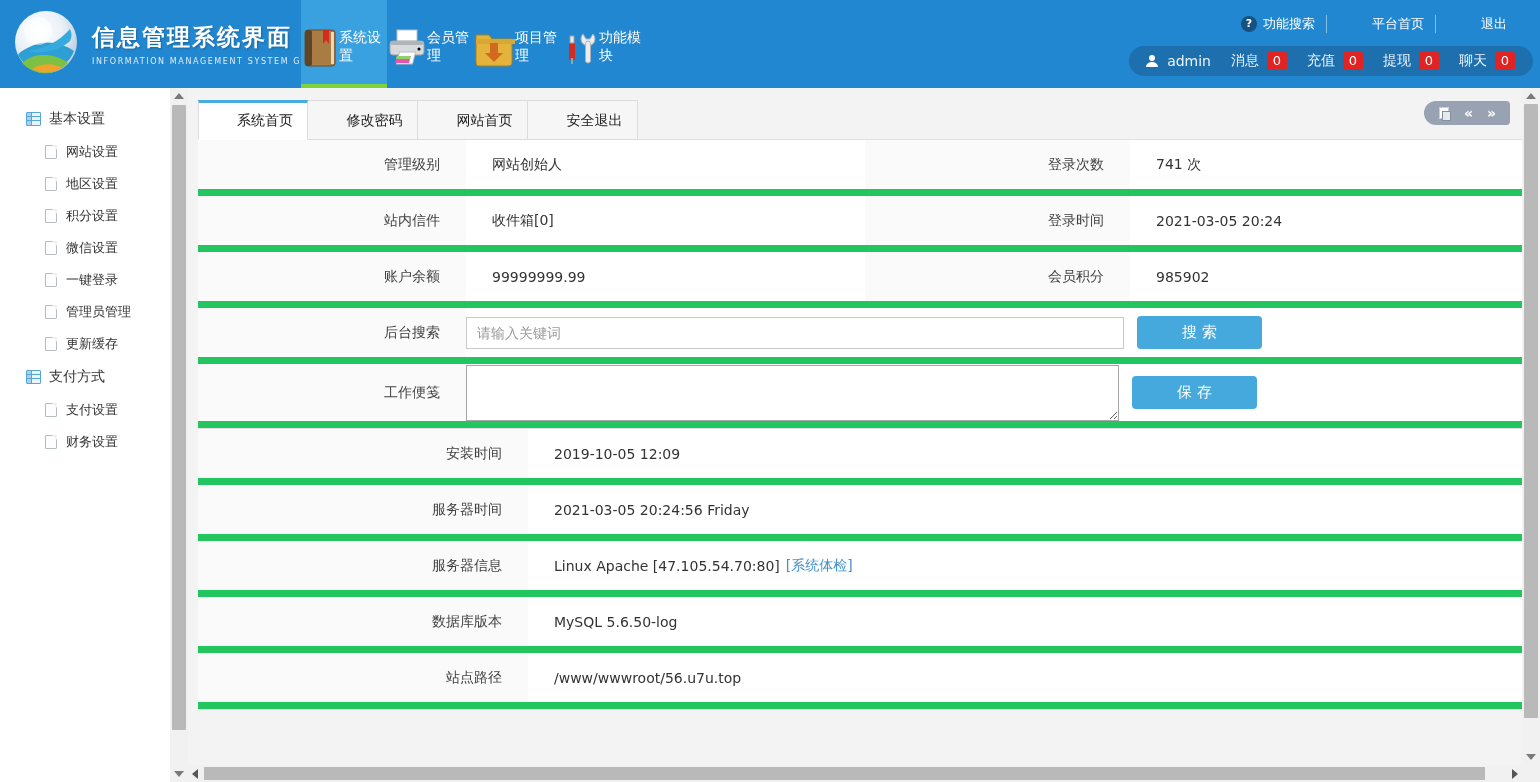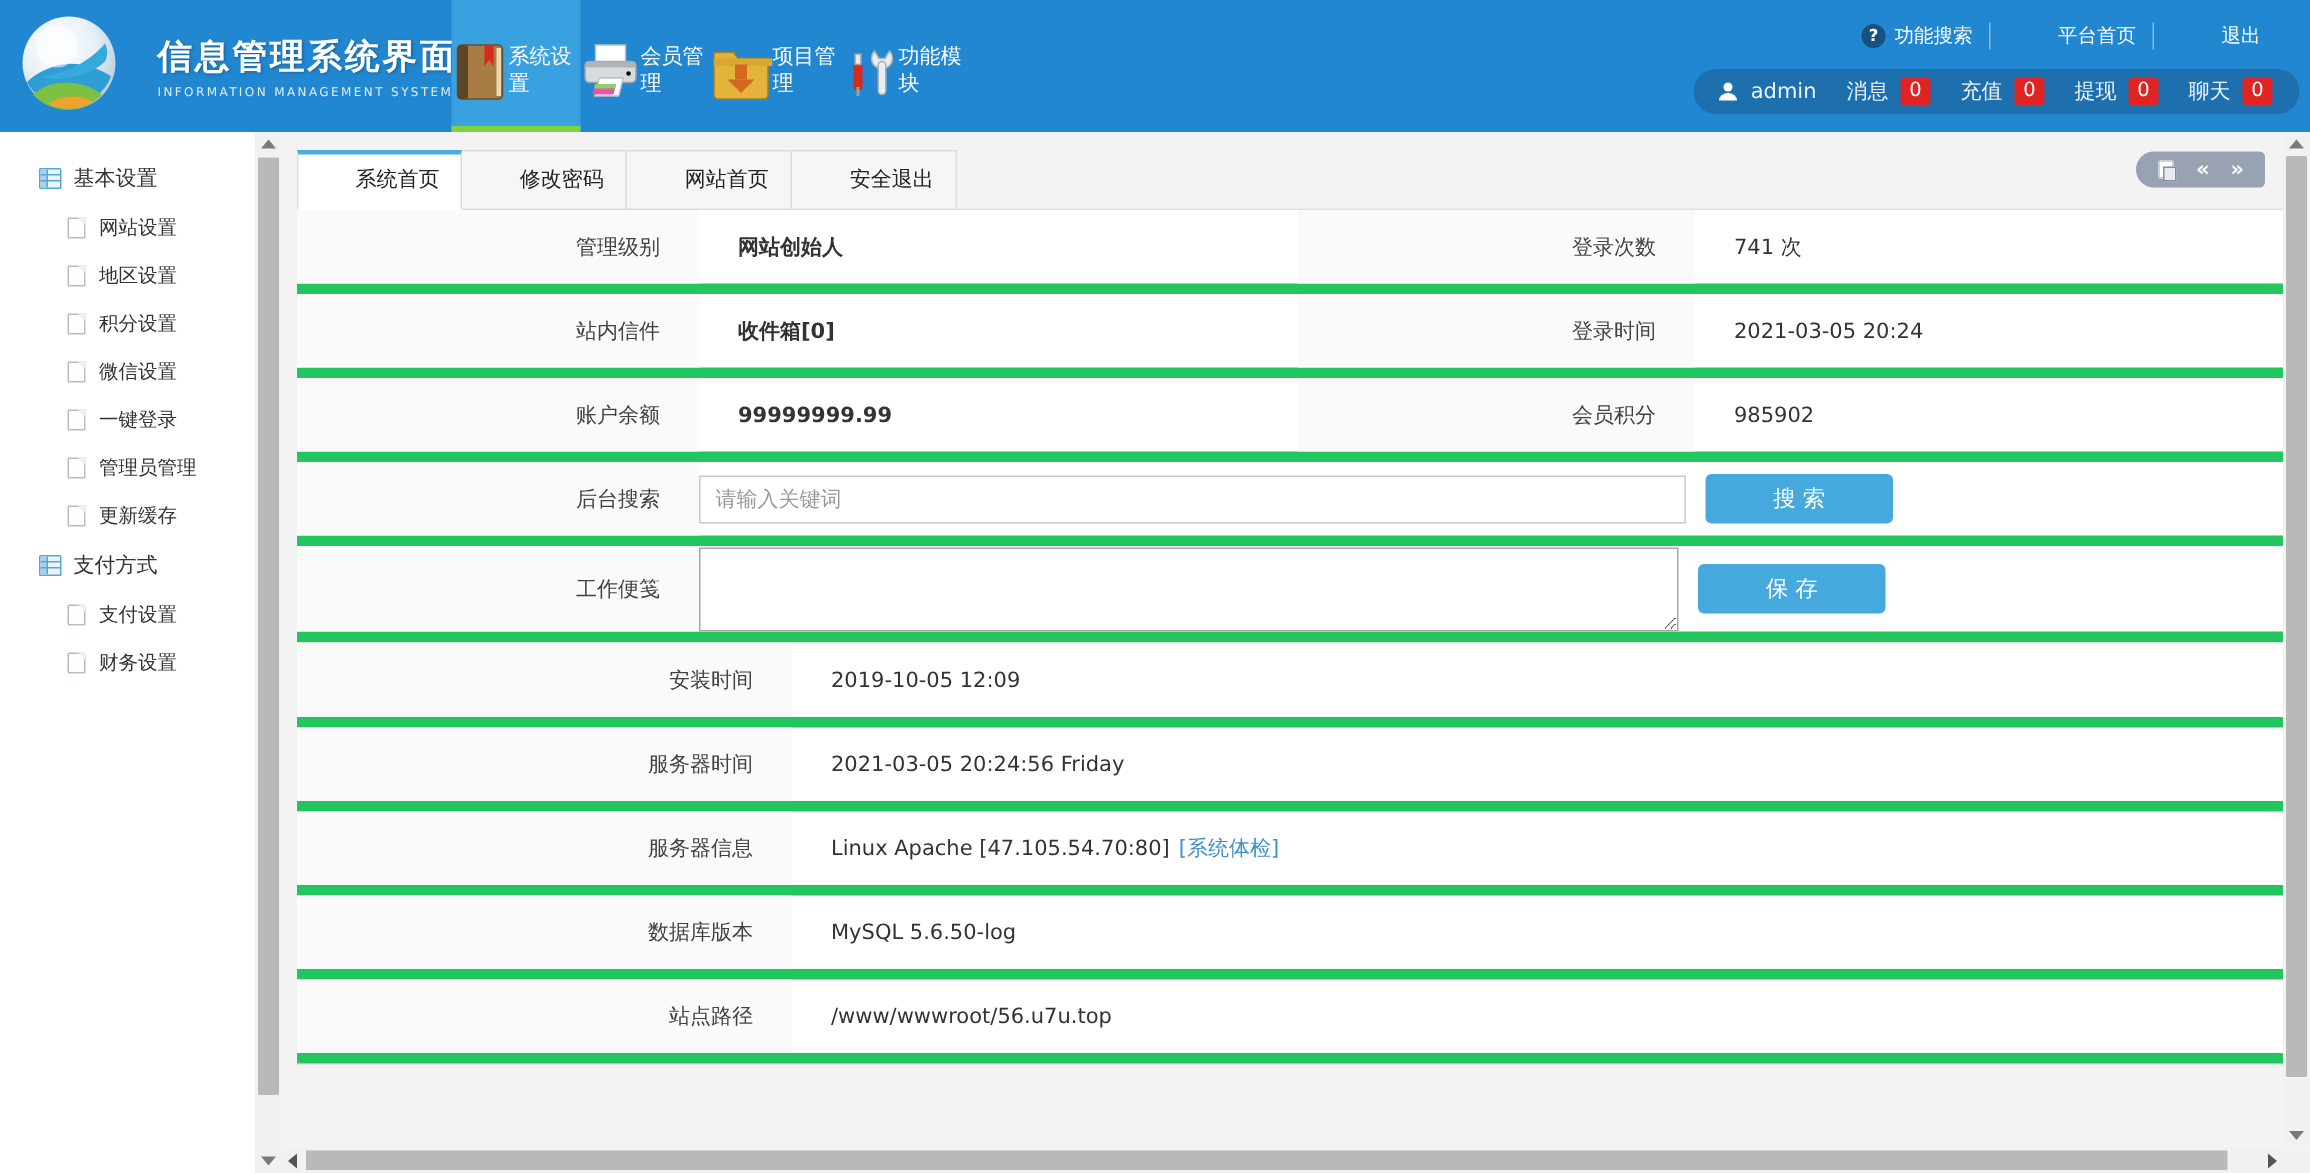"信息管理系统界面" .logo-text { margin-left: 19px -> 6px }
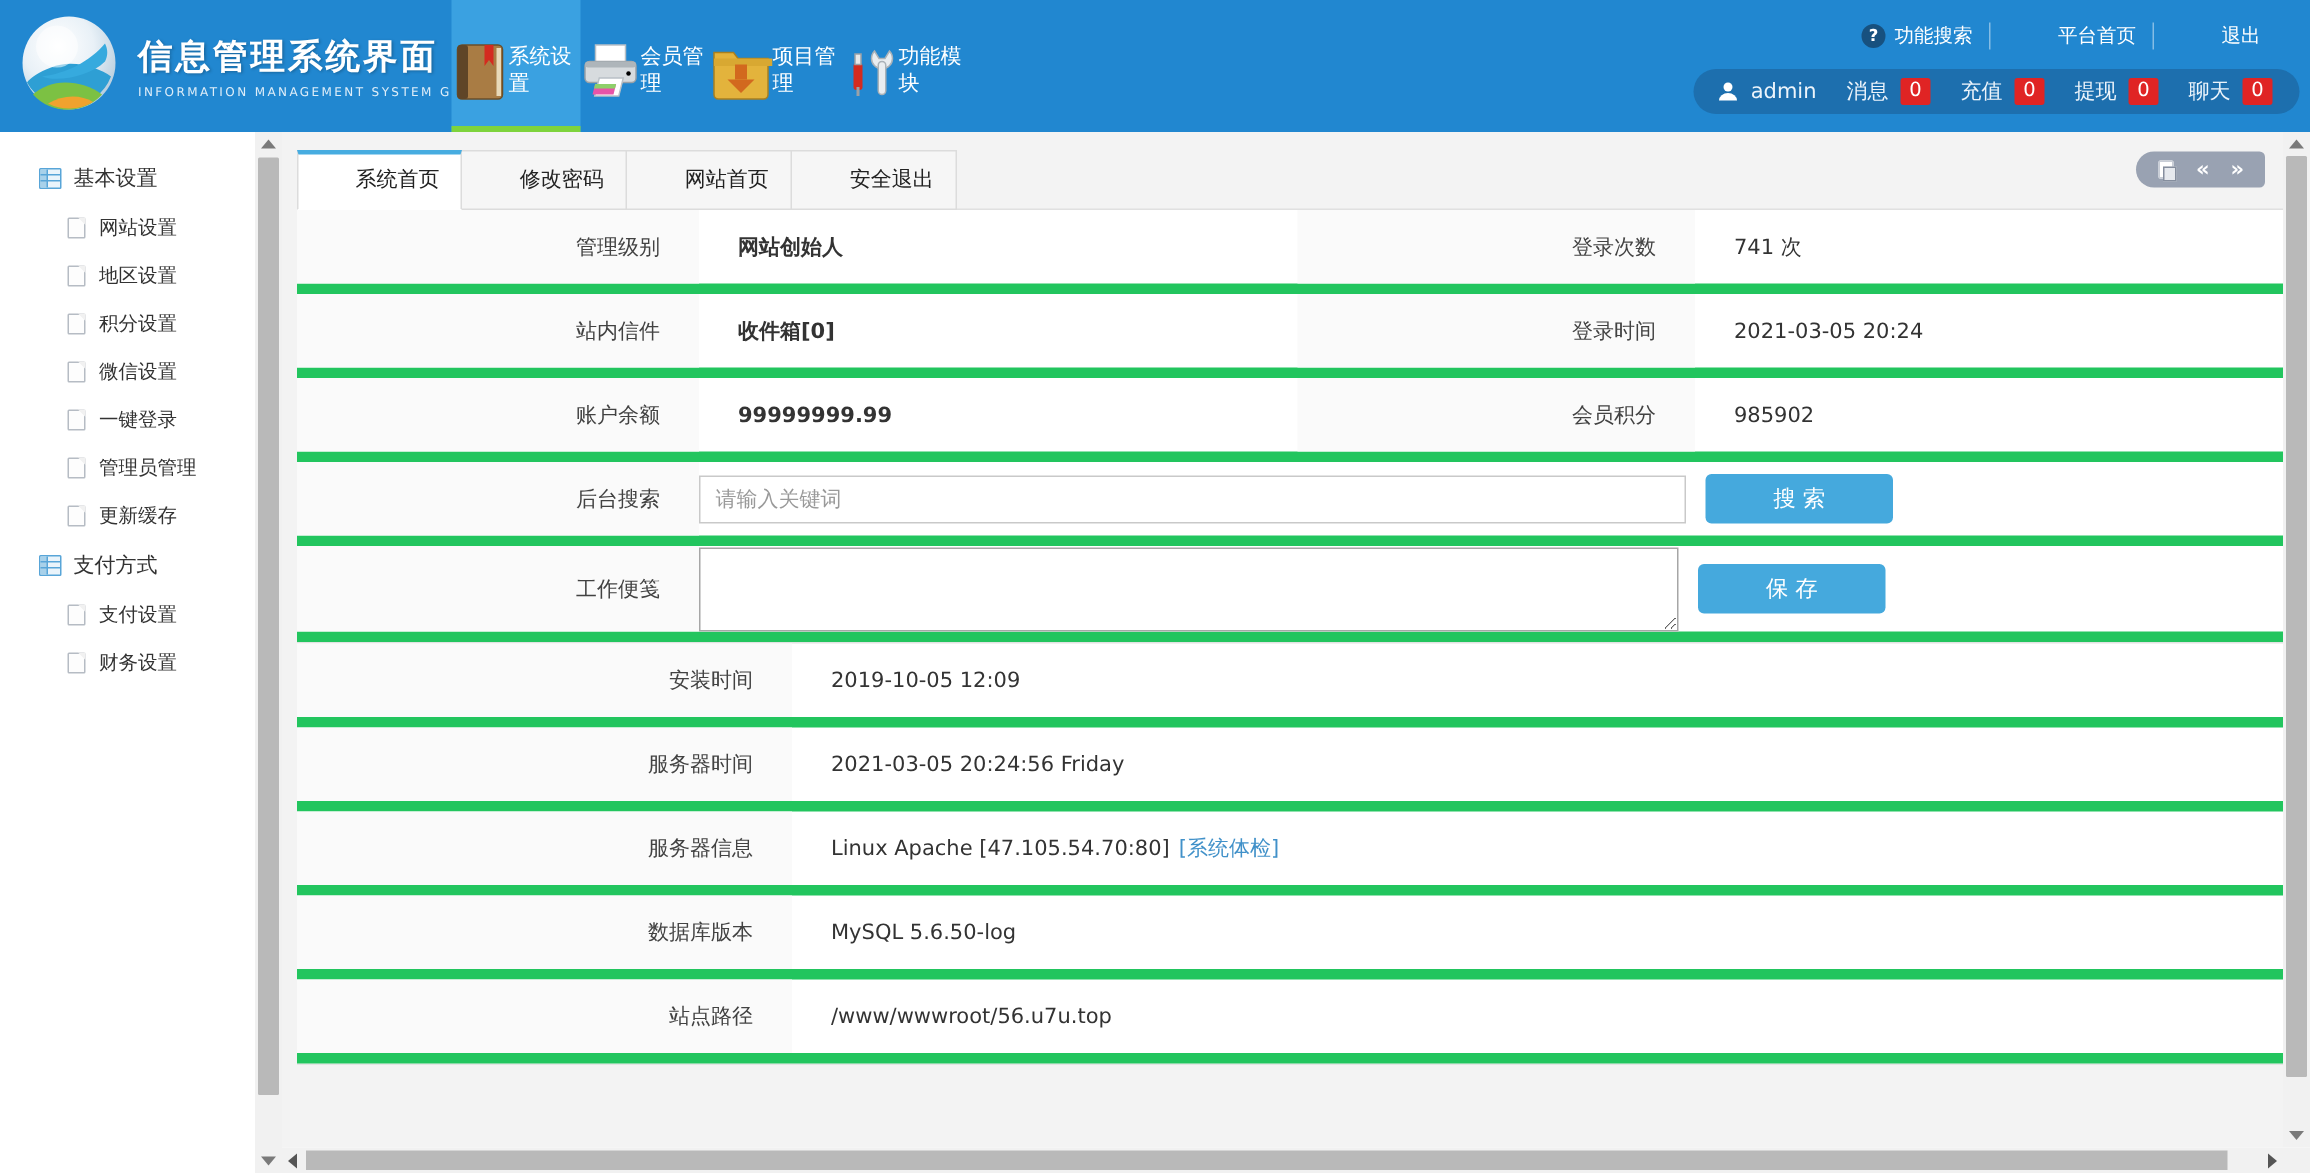"网站创始人" .val.fixed { font-weight: bold -> none }
